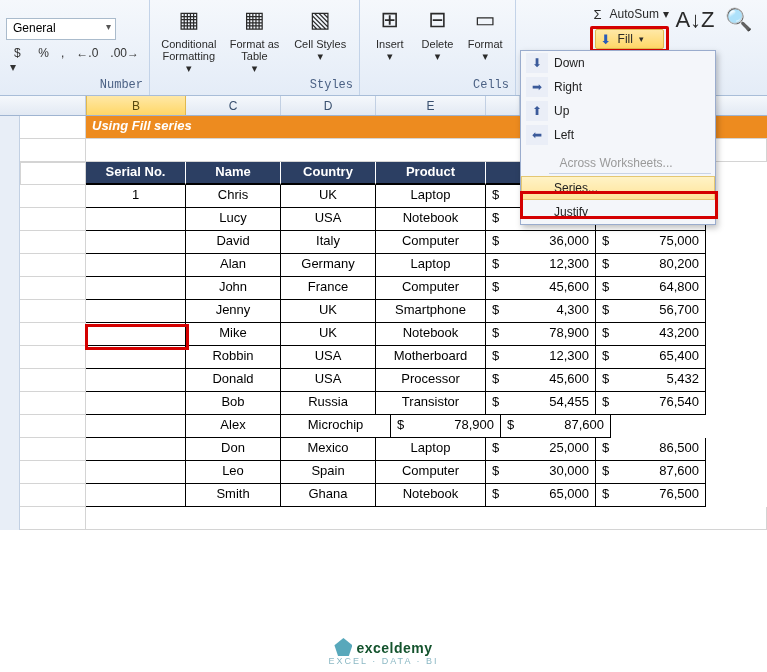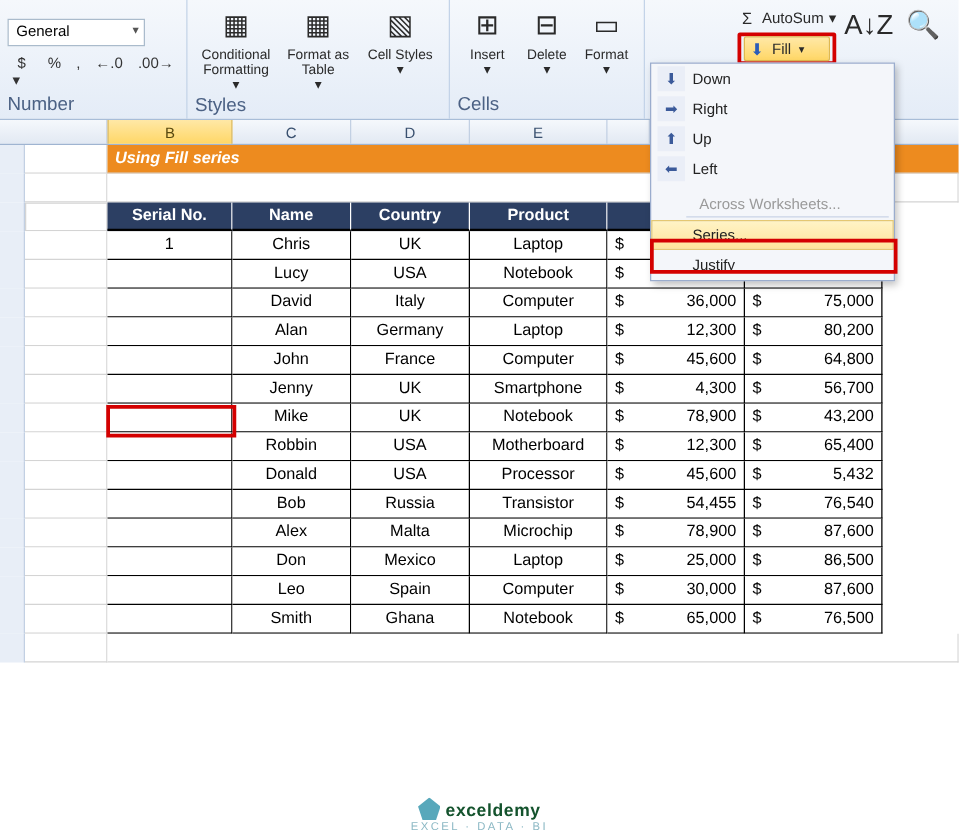"Number" .group-label { font-family: none -> Liberation Mono, monospace; font-size: 15px -> 12px; text-align: left -> right }
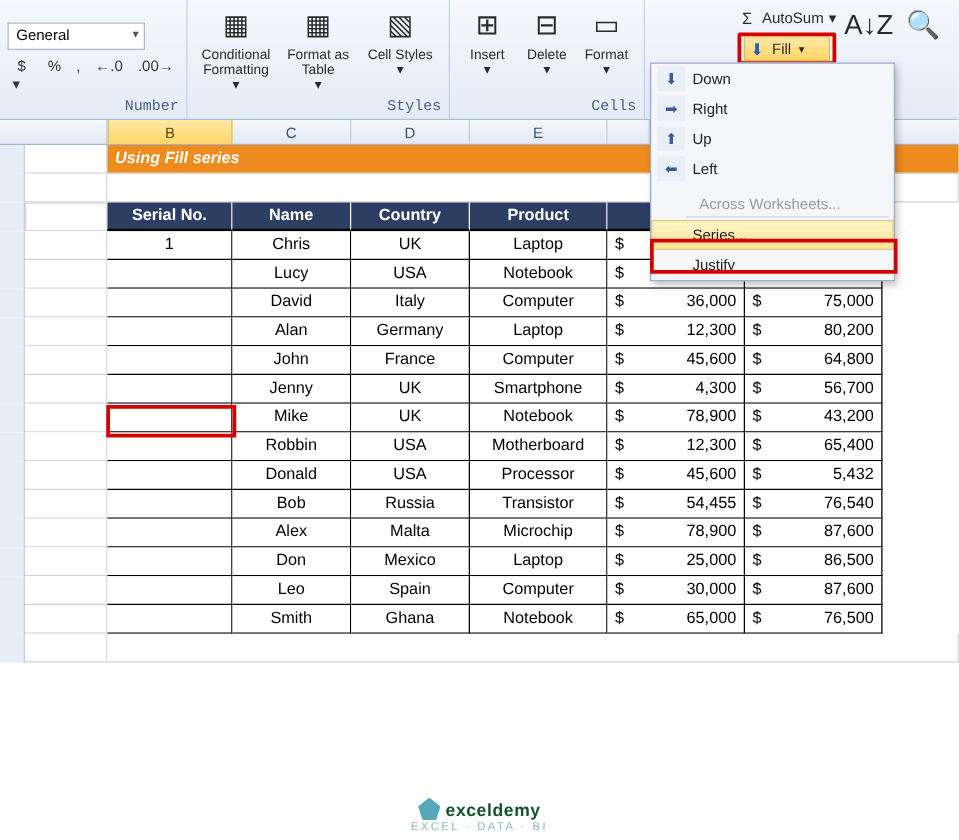"Malta" div.cell { html: <div>Malta</div> -> none }
